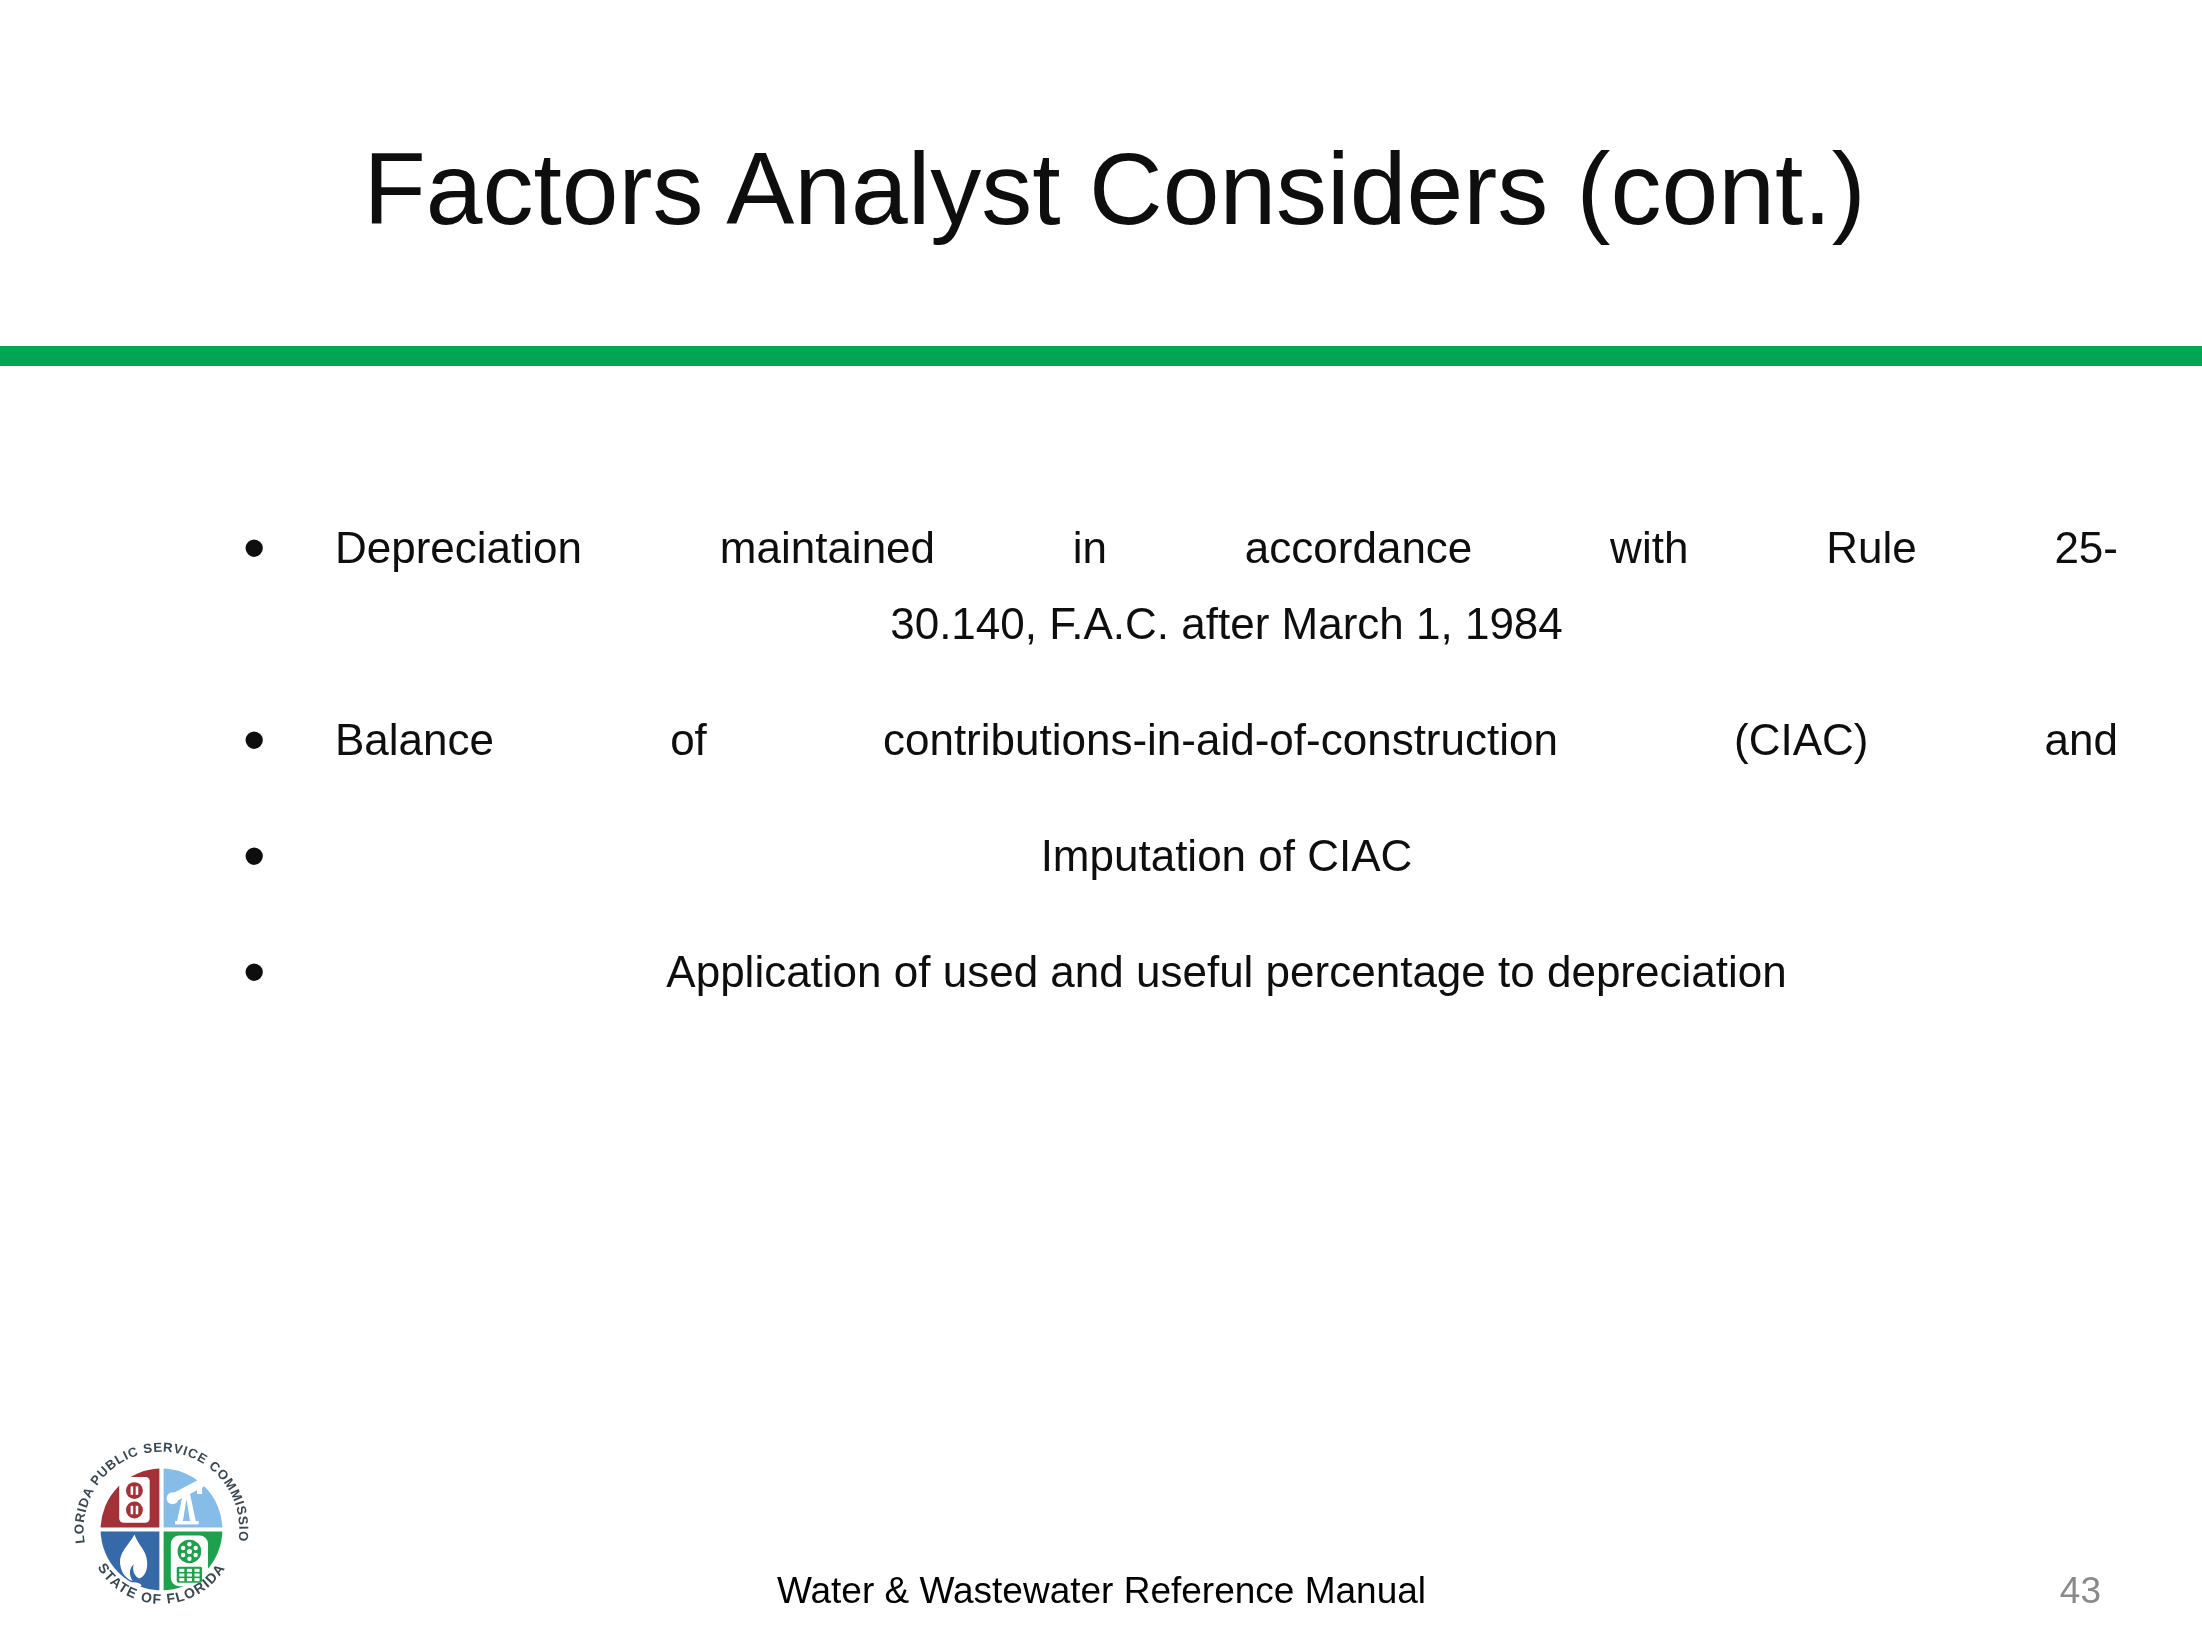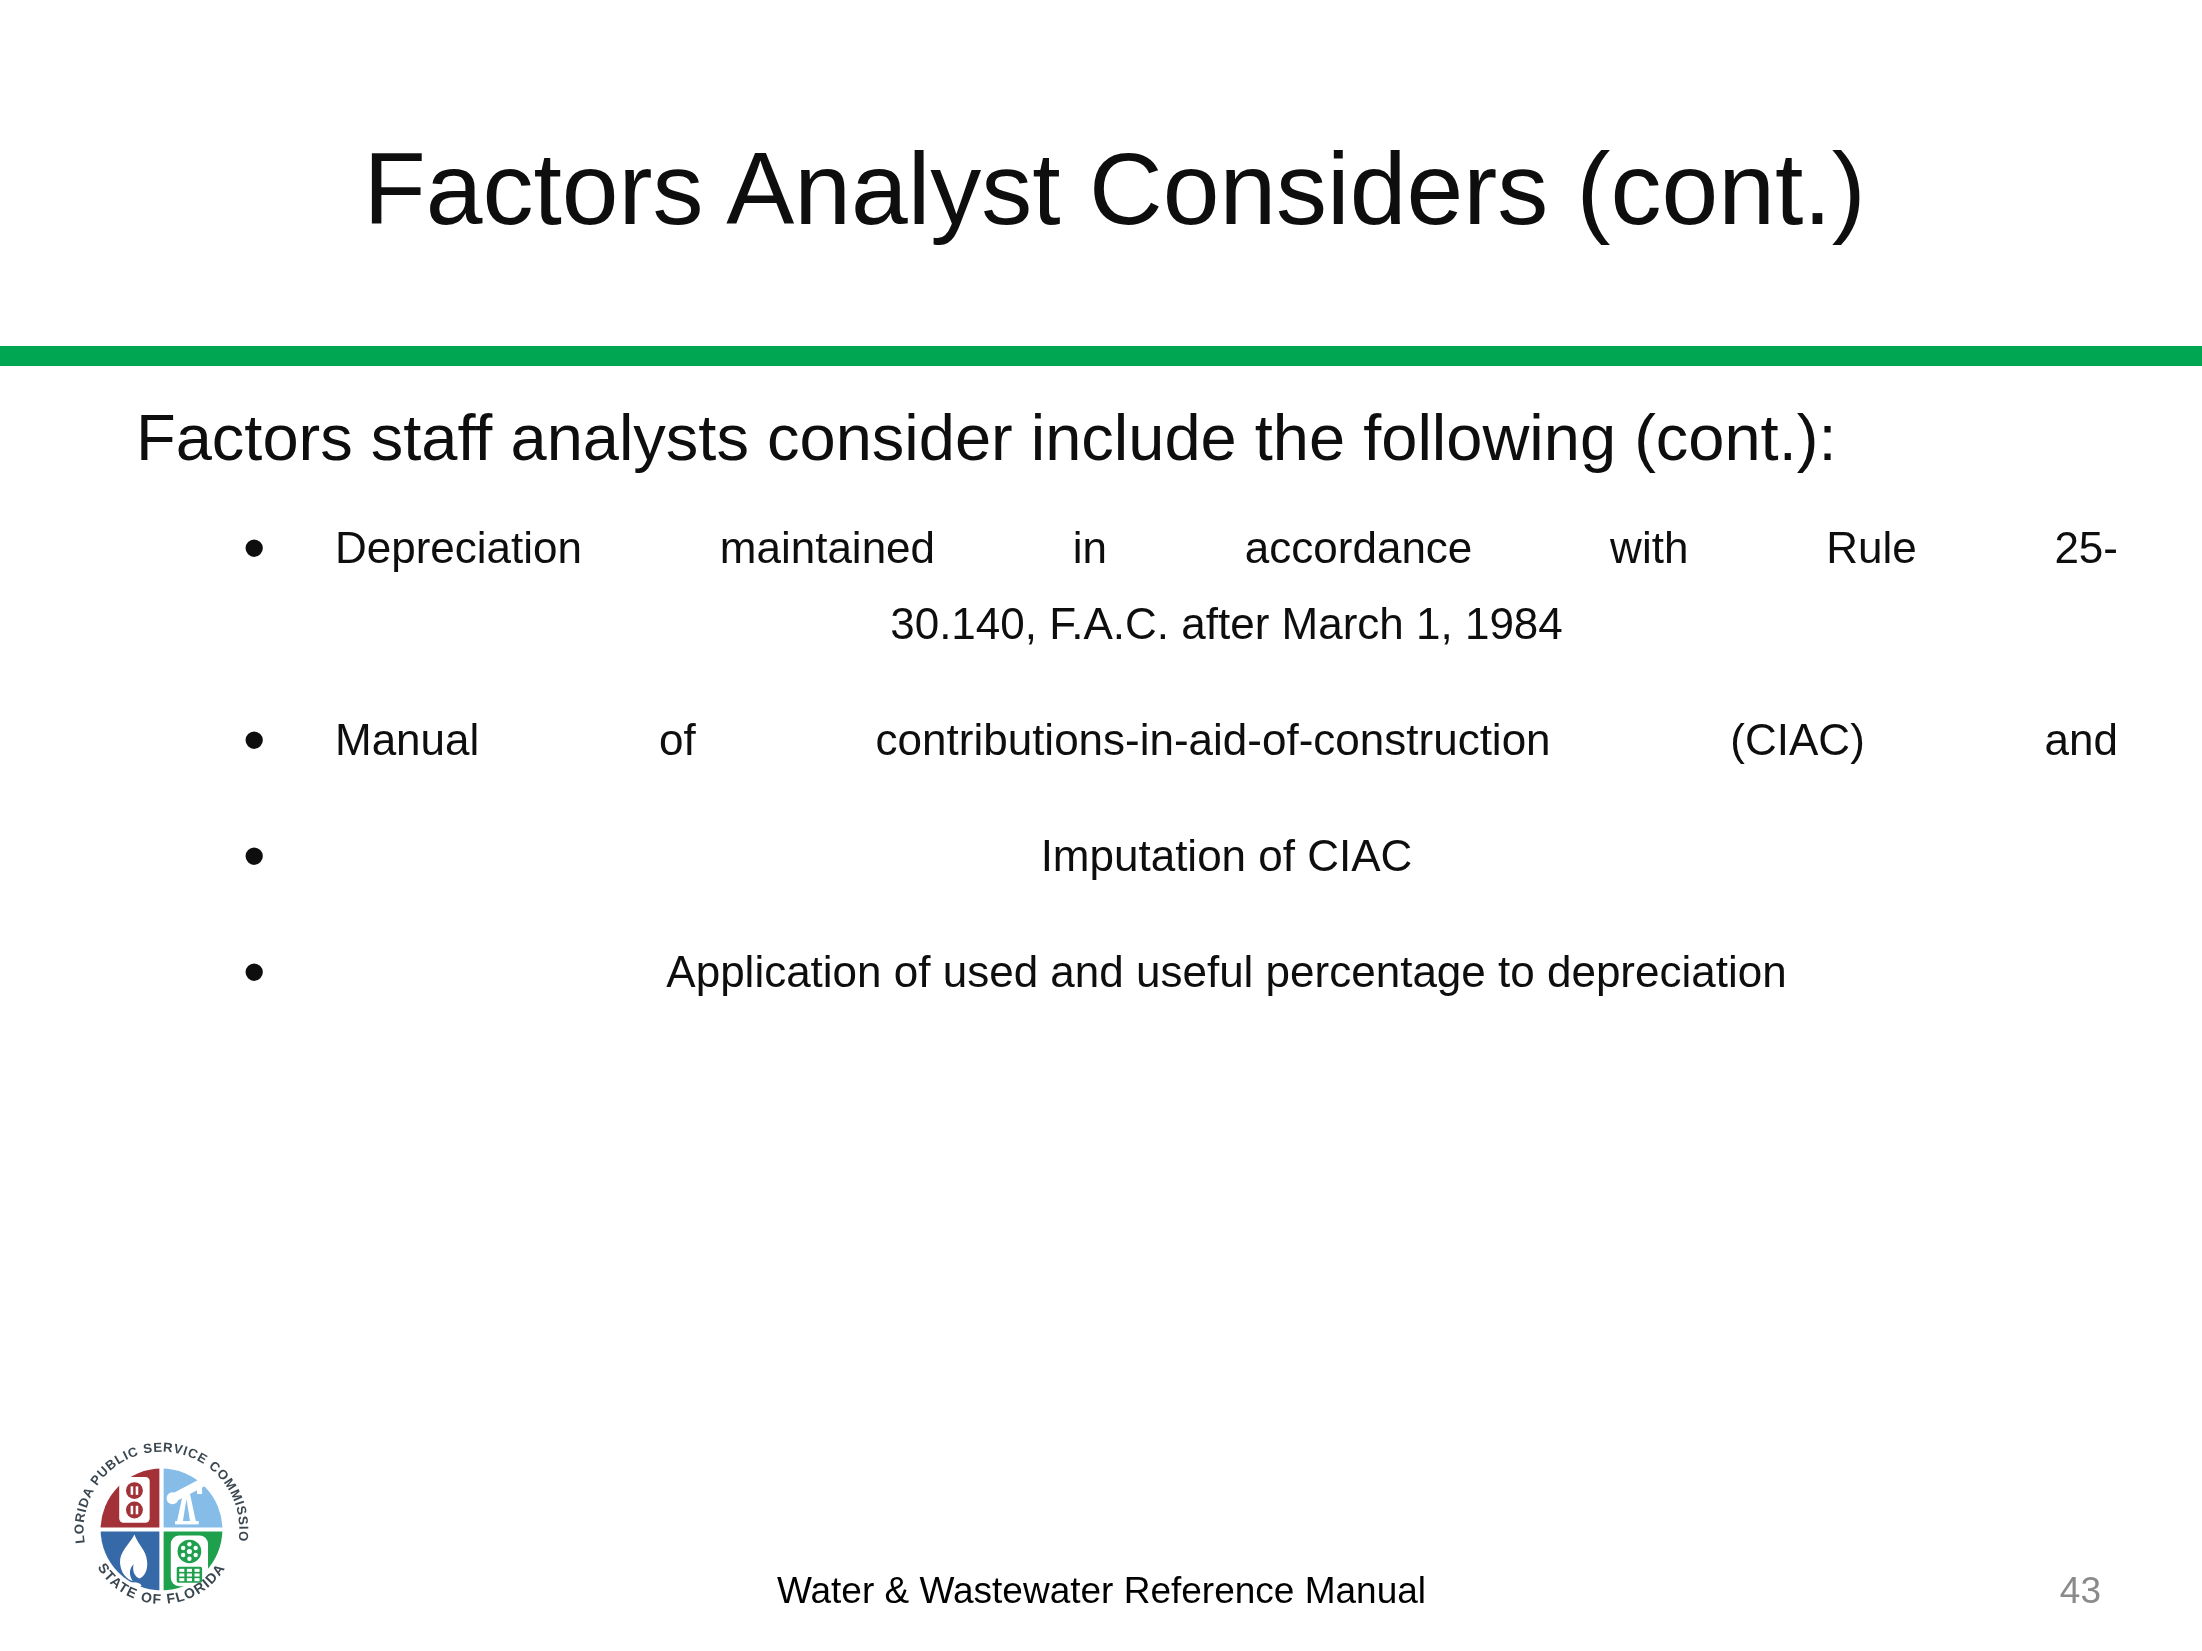"Factors staff analysts consider include" div.lead-in { html: <div>Factors staff analysts consider include the following (cont.):</div> -> none }
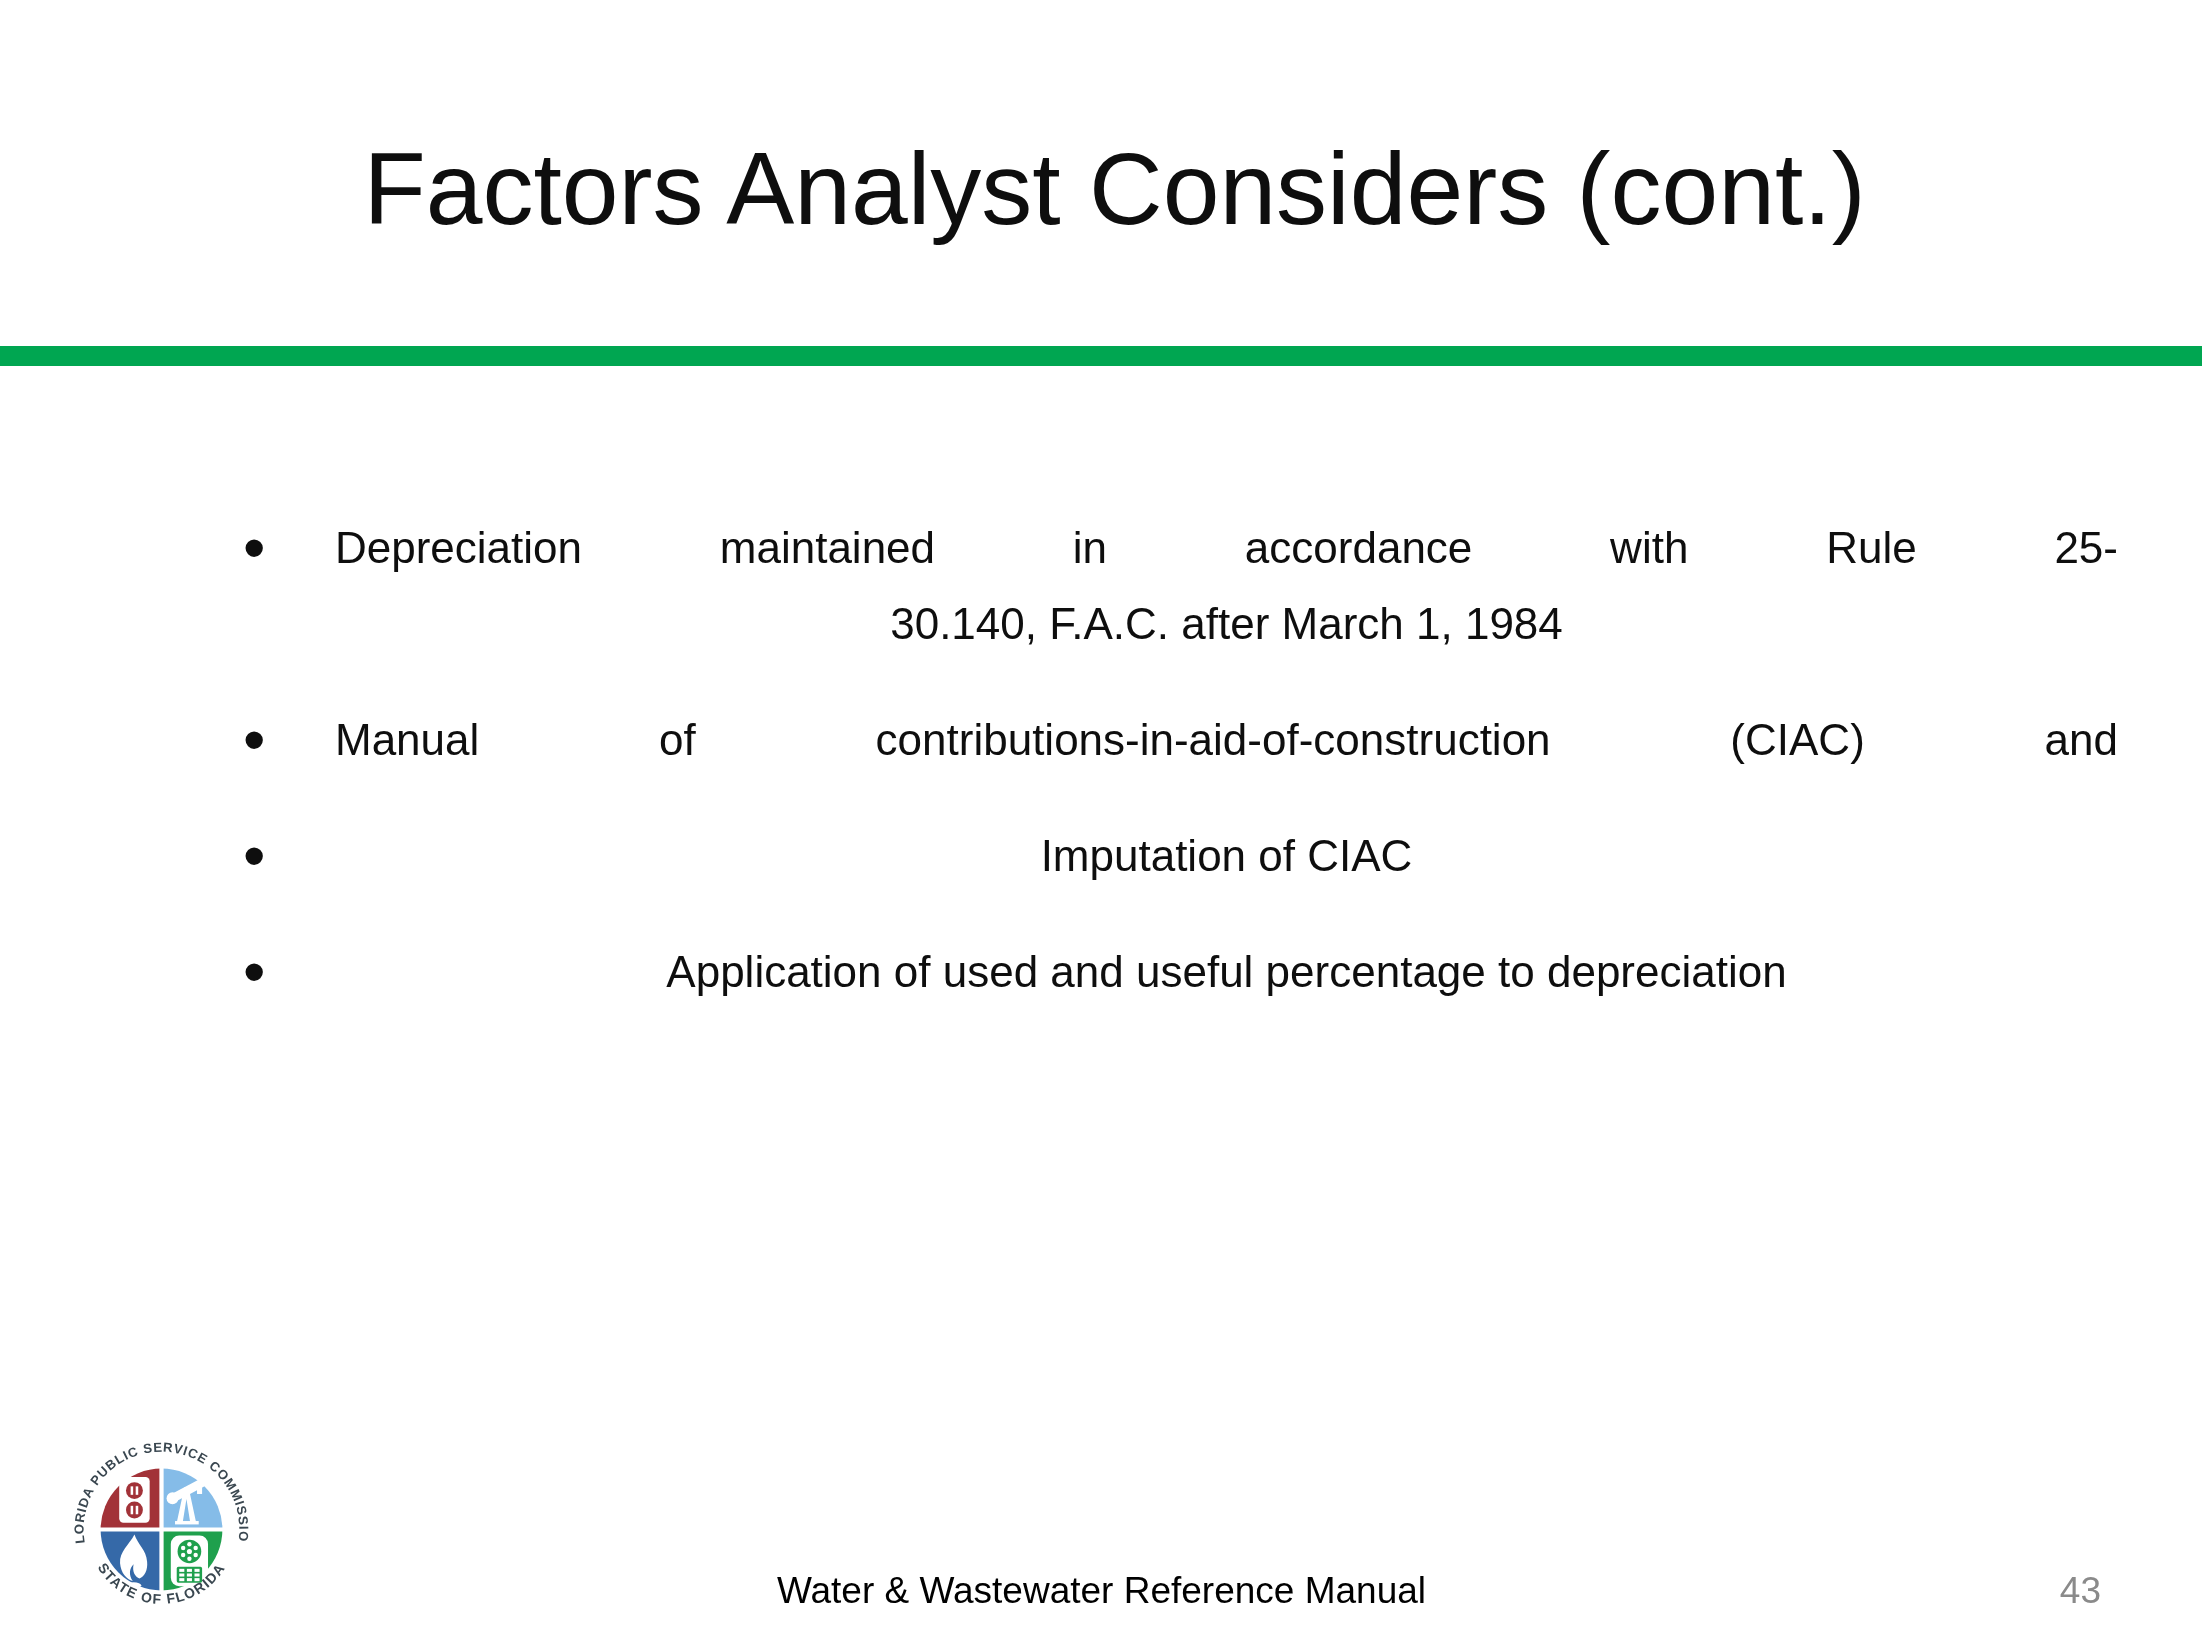"Manual of" div.line { text: Manual -> Balance }
